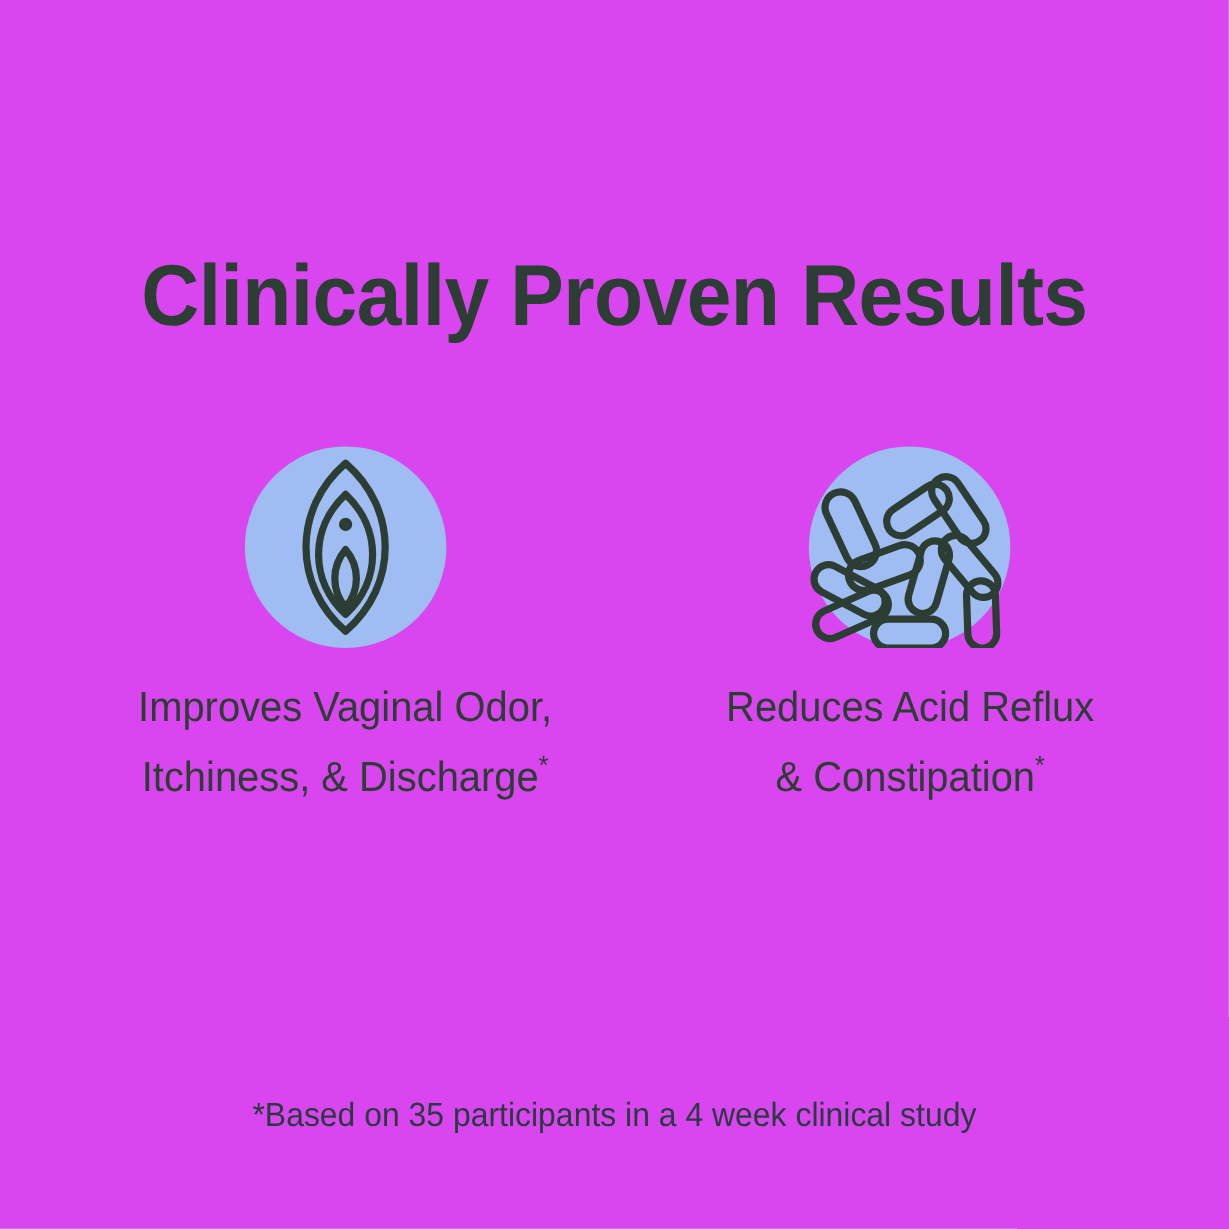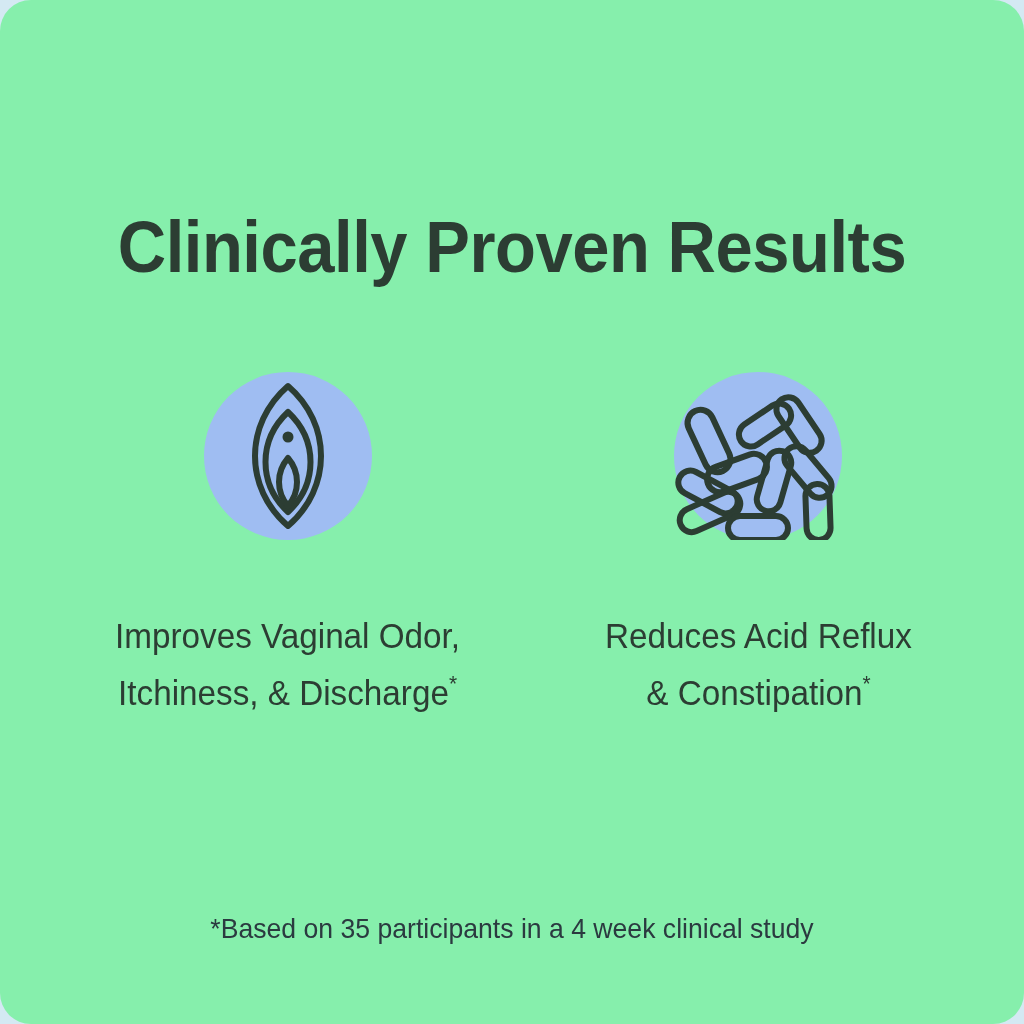"Clinically Proven Results" div.card { background: #86efac -> #d946ef; border-radius: 31px -> none }
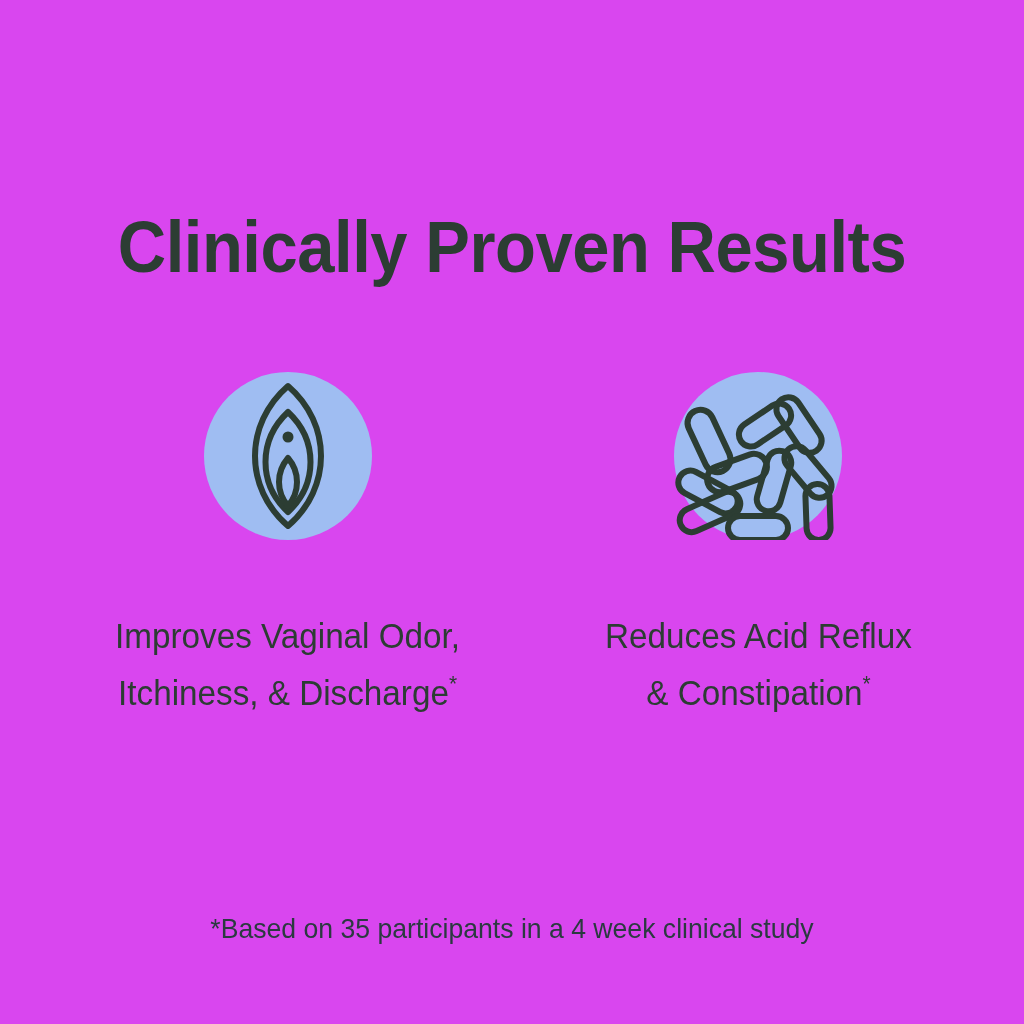"Improves Vaginal Odor, Itchiness, &" .benefit { gap: 46px -> none }
